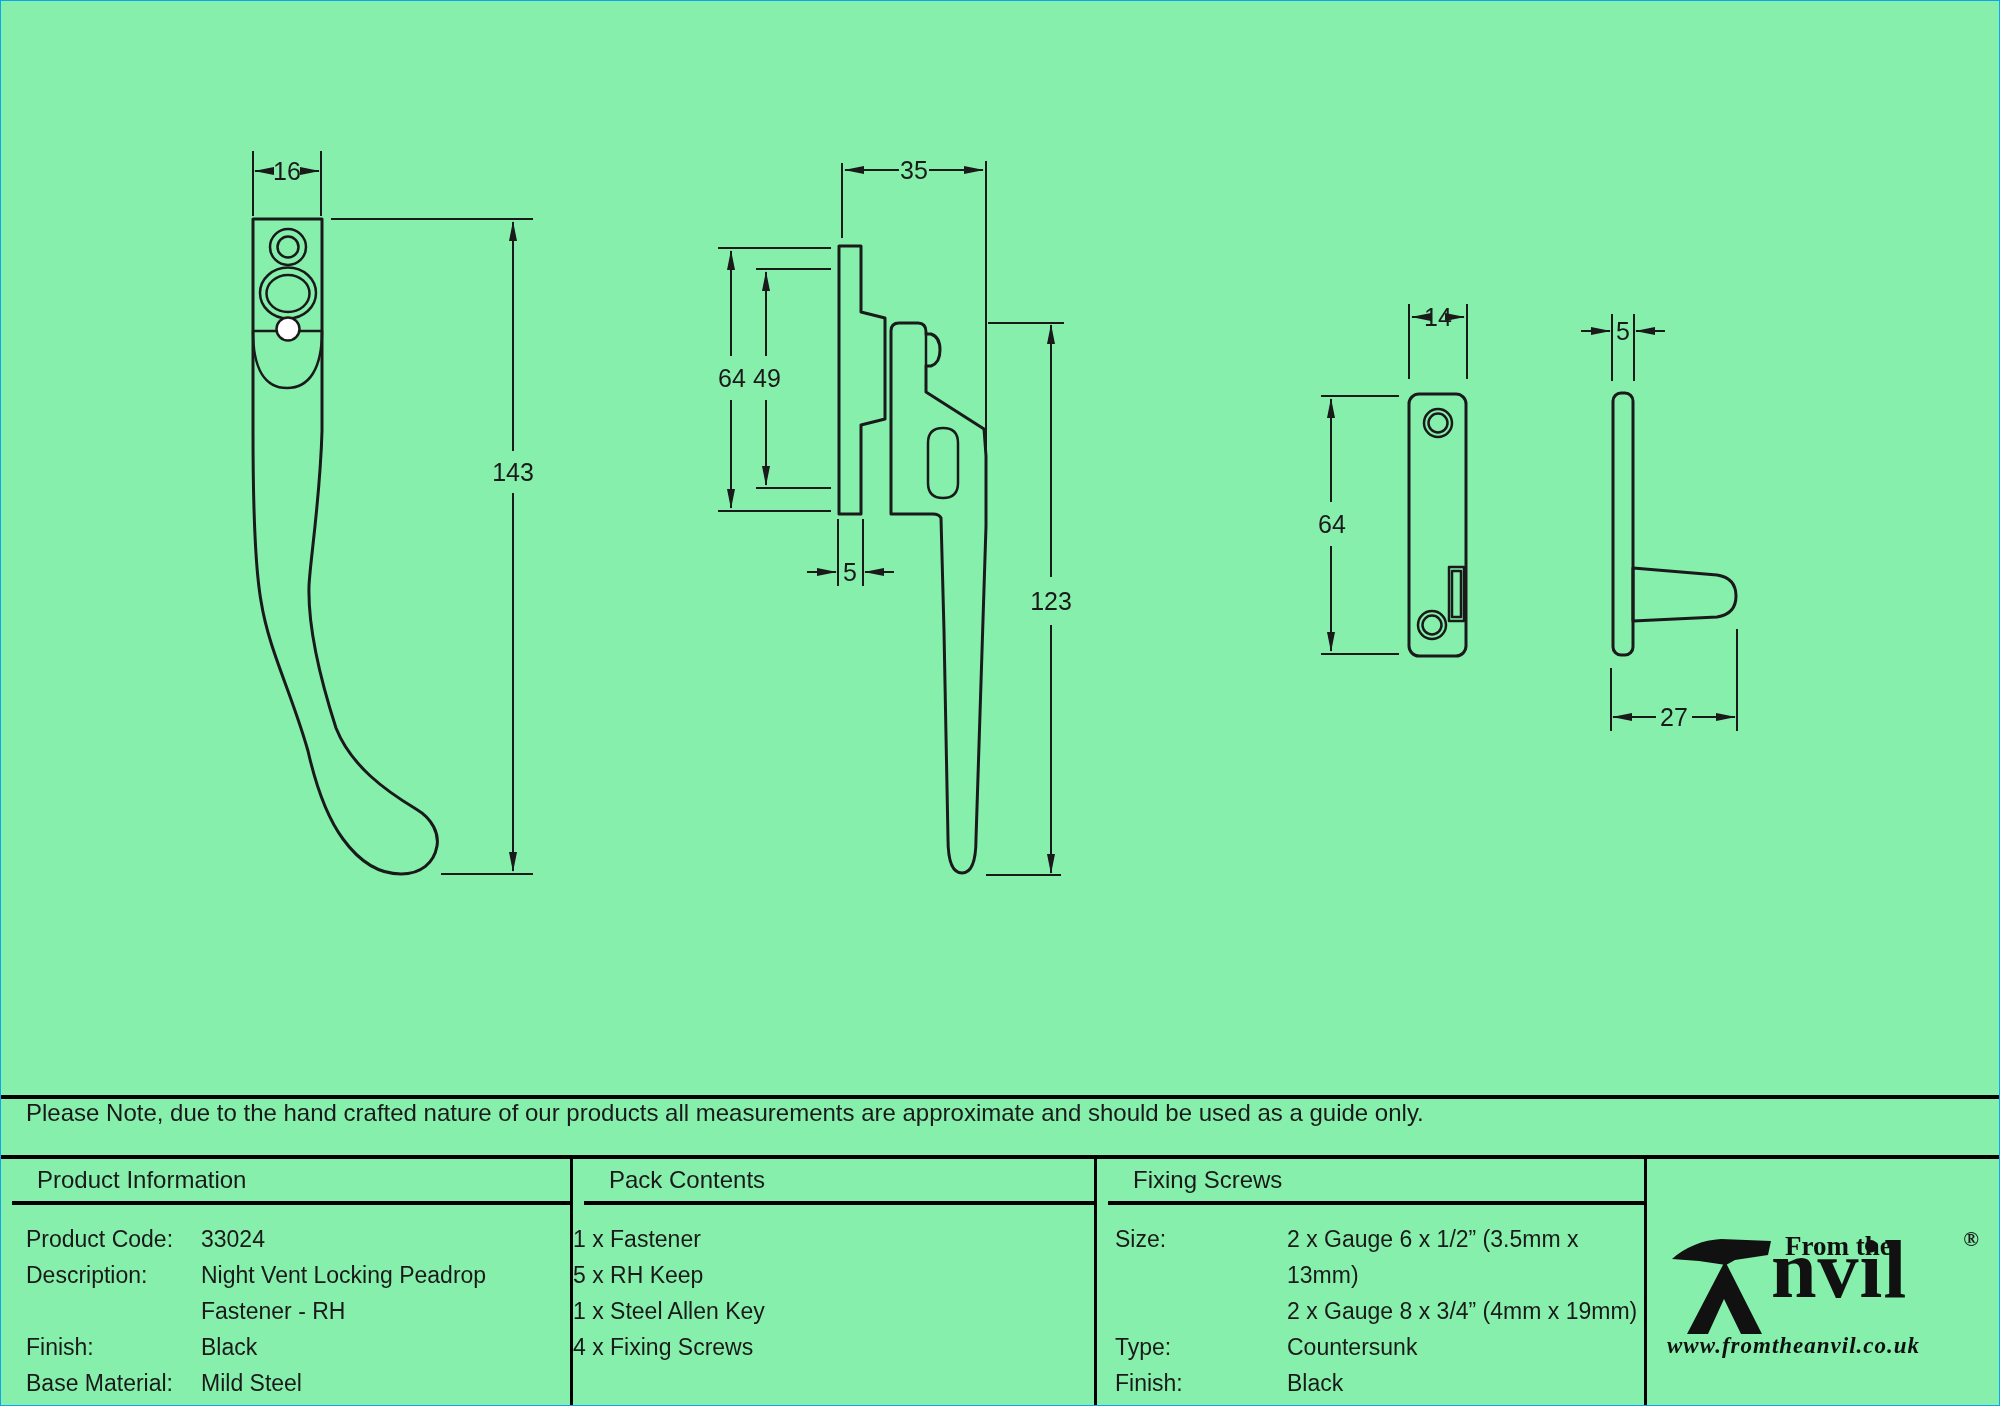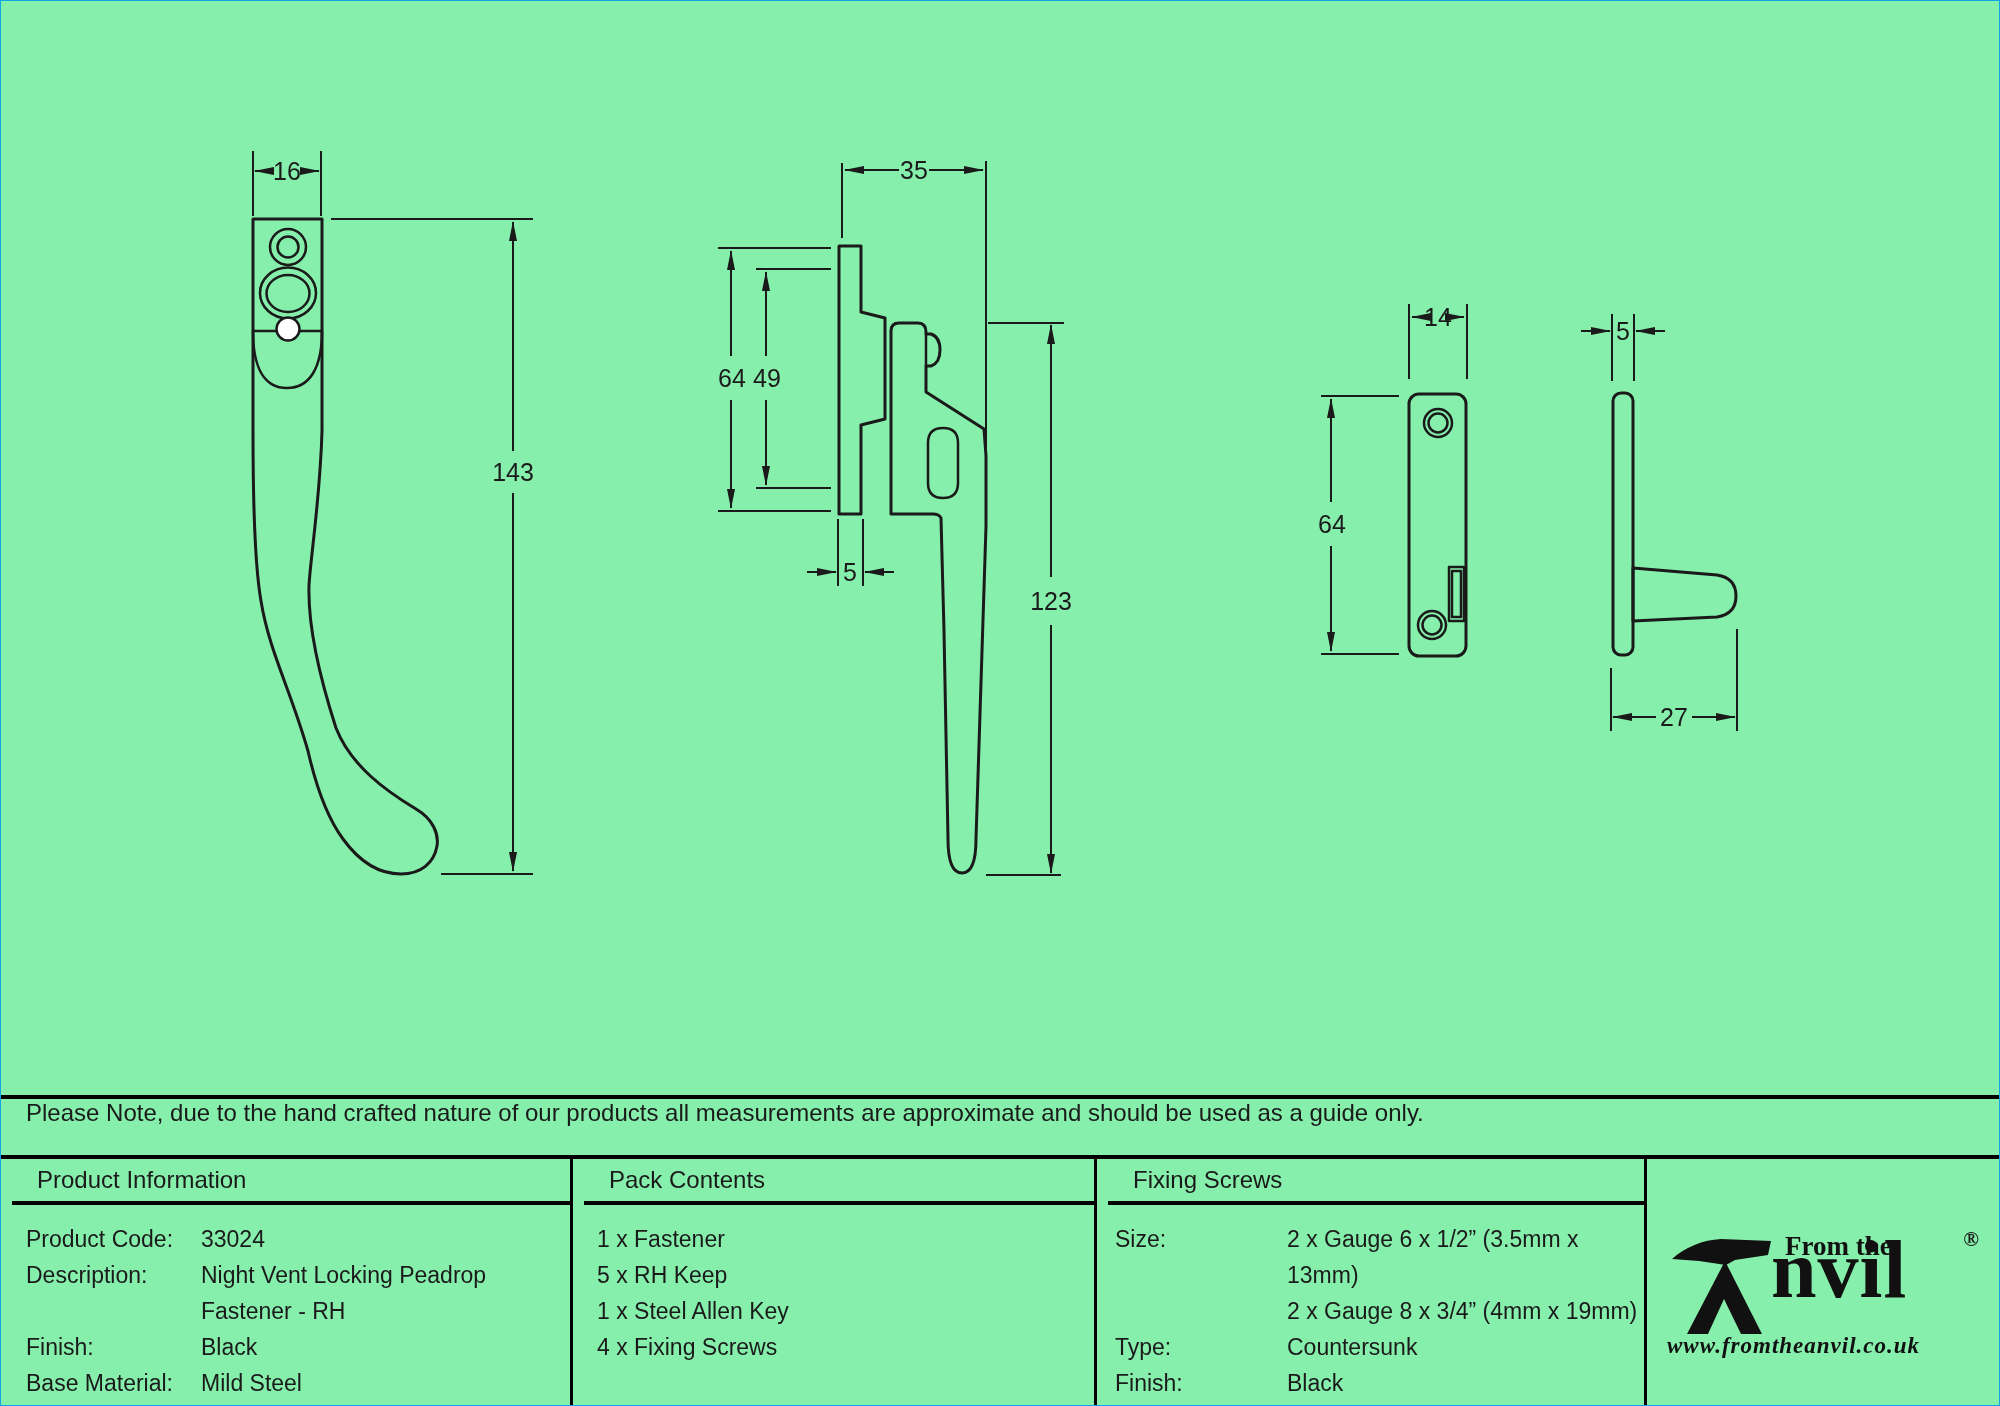"1 x Fastener" .plain-list { padding-left: 24px -> none }
